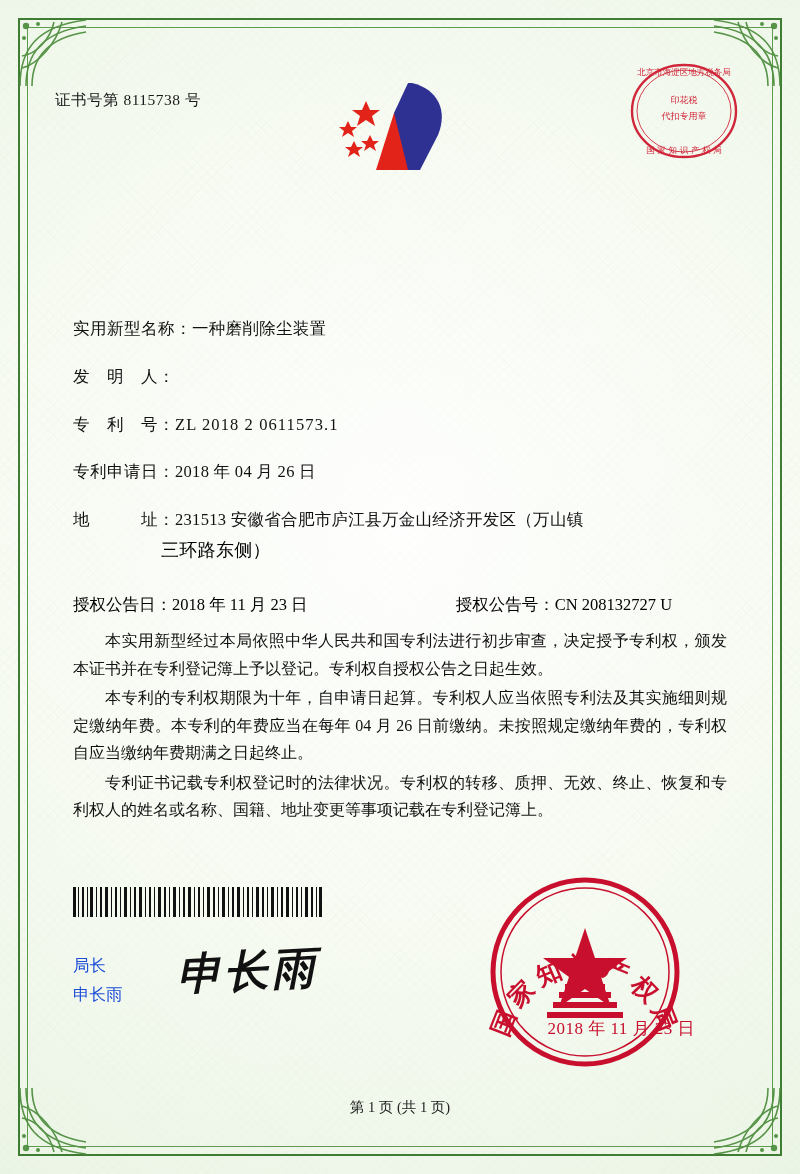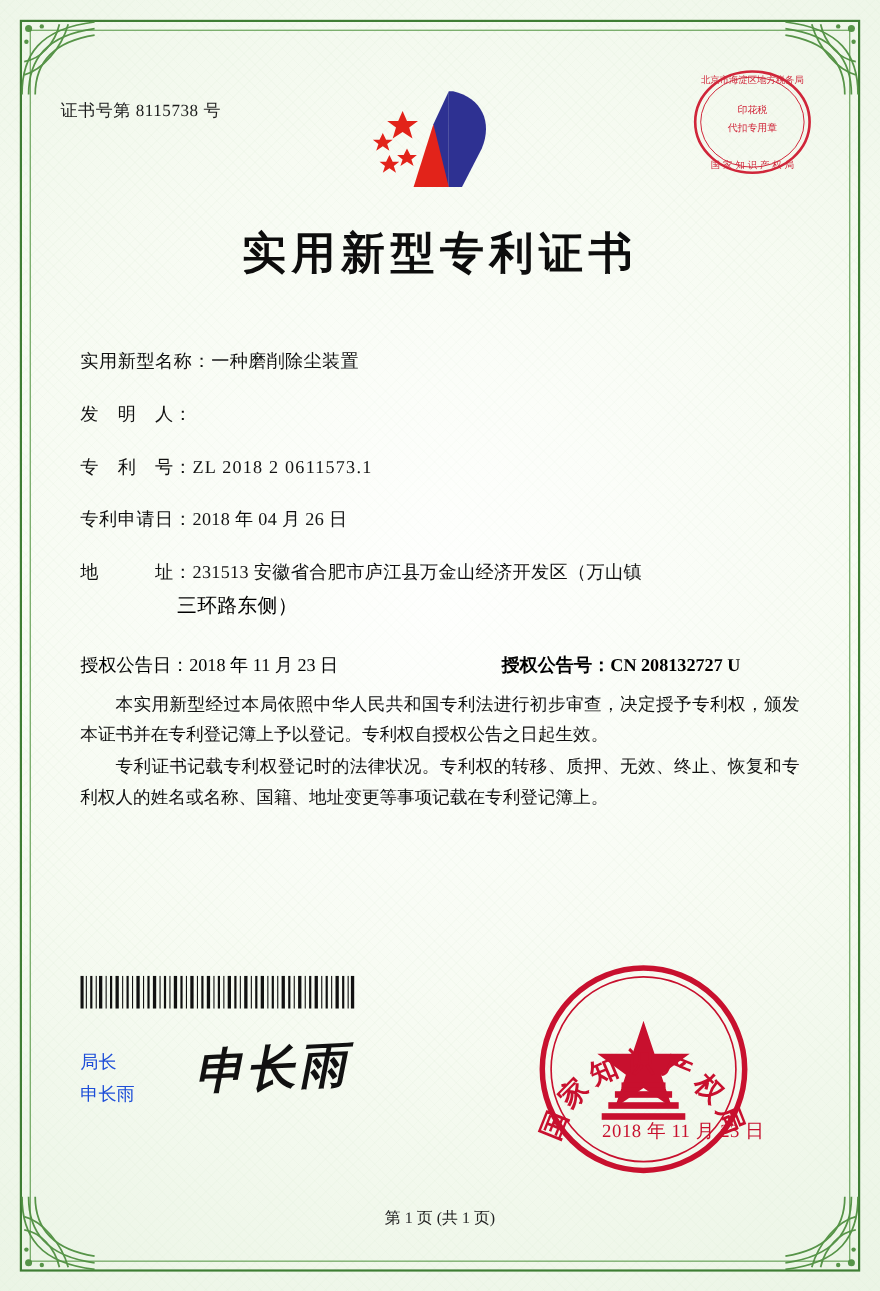"实用新型专利证书" div.title { html: <div>实用新型专利证书</div> -> none }
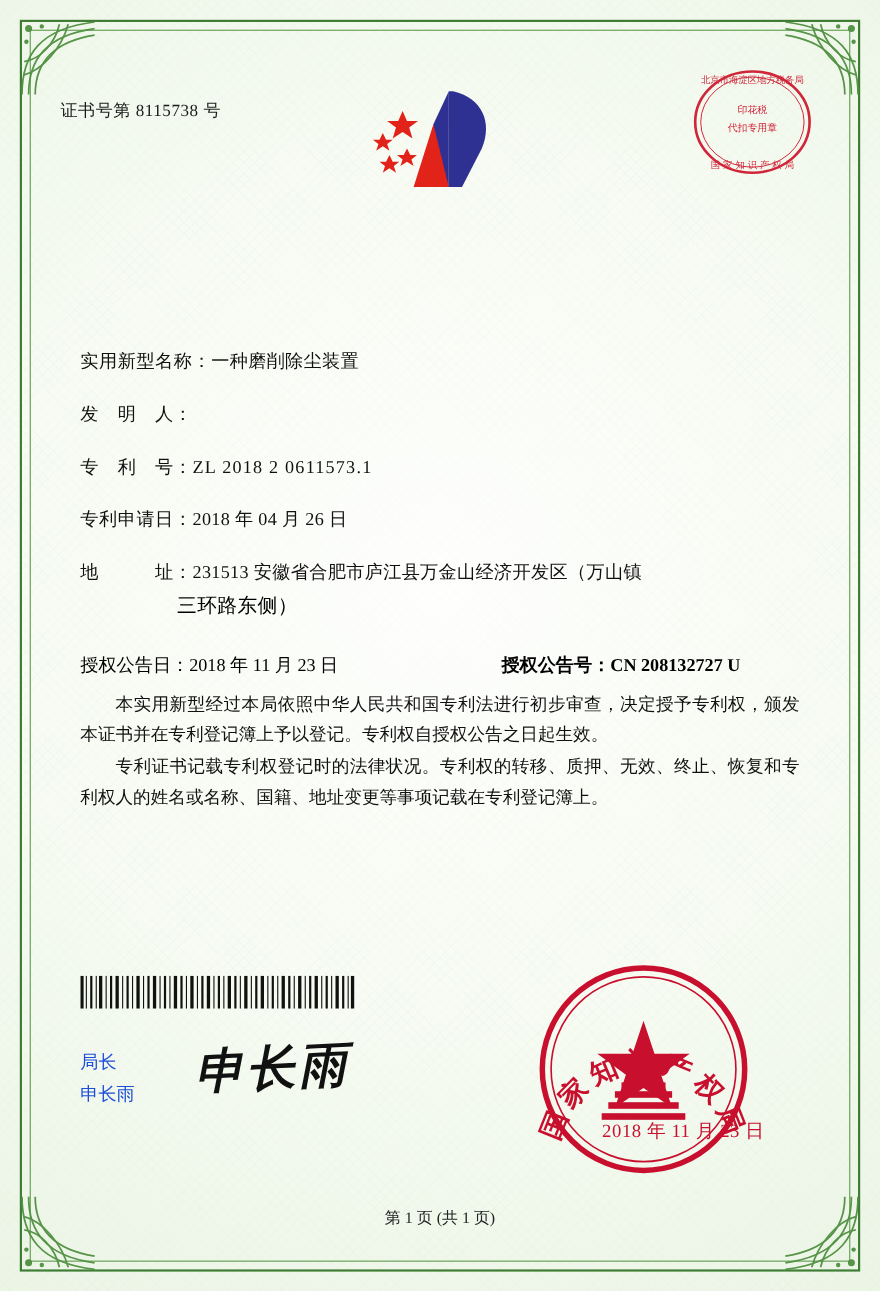"授权公告号：CN 208132727 U" .two-col .right { font-weight: bold -> none }
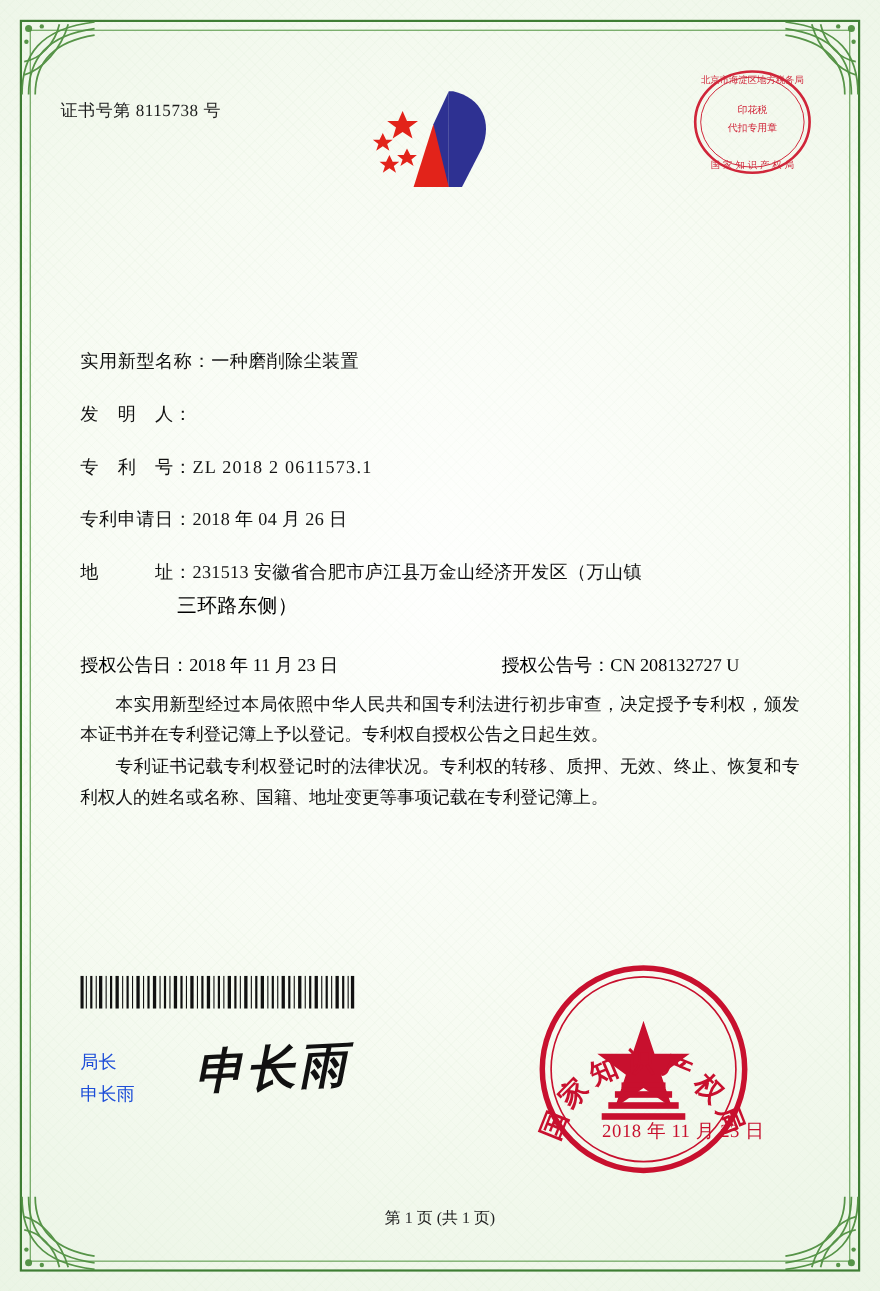"本专利的专利权期限为十年，自申请日起算。专利权人应当依照专利法及其实施细则规定缴" p { html: none -> <p>本专利的专利权期限为十年，自申请日起算。专利权人应当依照专利法及其实施细则规定缴纳年费。本专利的年费应当在每年 04 月 26 日前缴纳。未按照规定缴纳年费的，专利权自应当缴纳年费期满之日起终止。</p> }
